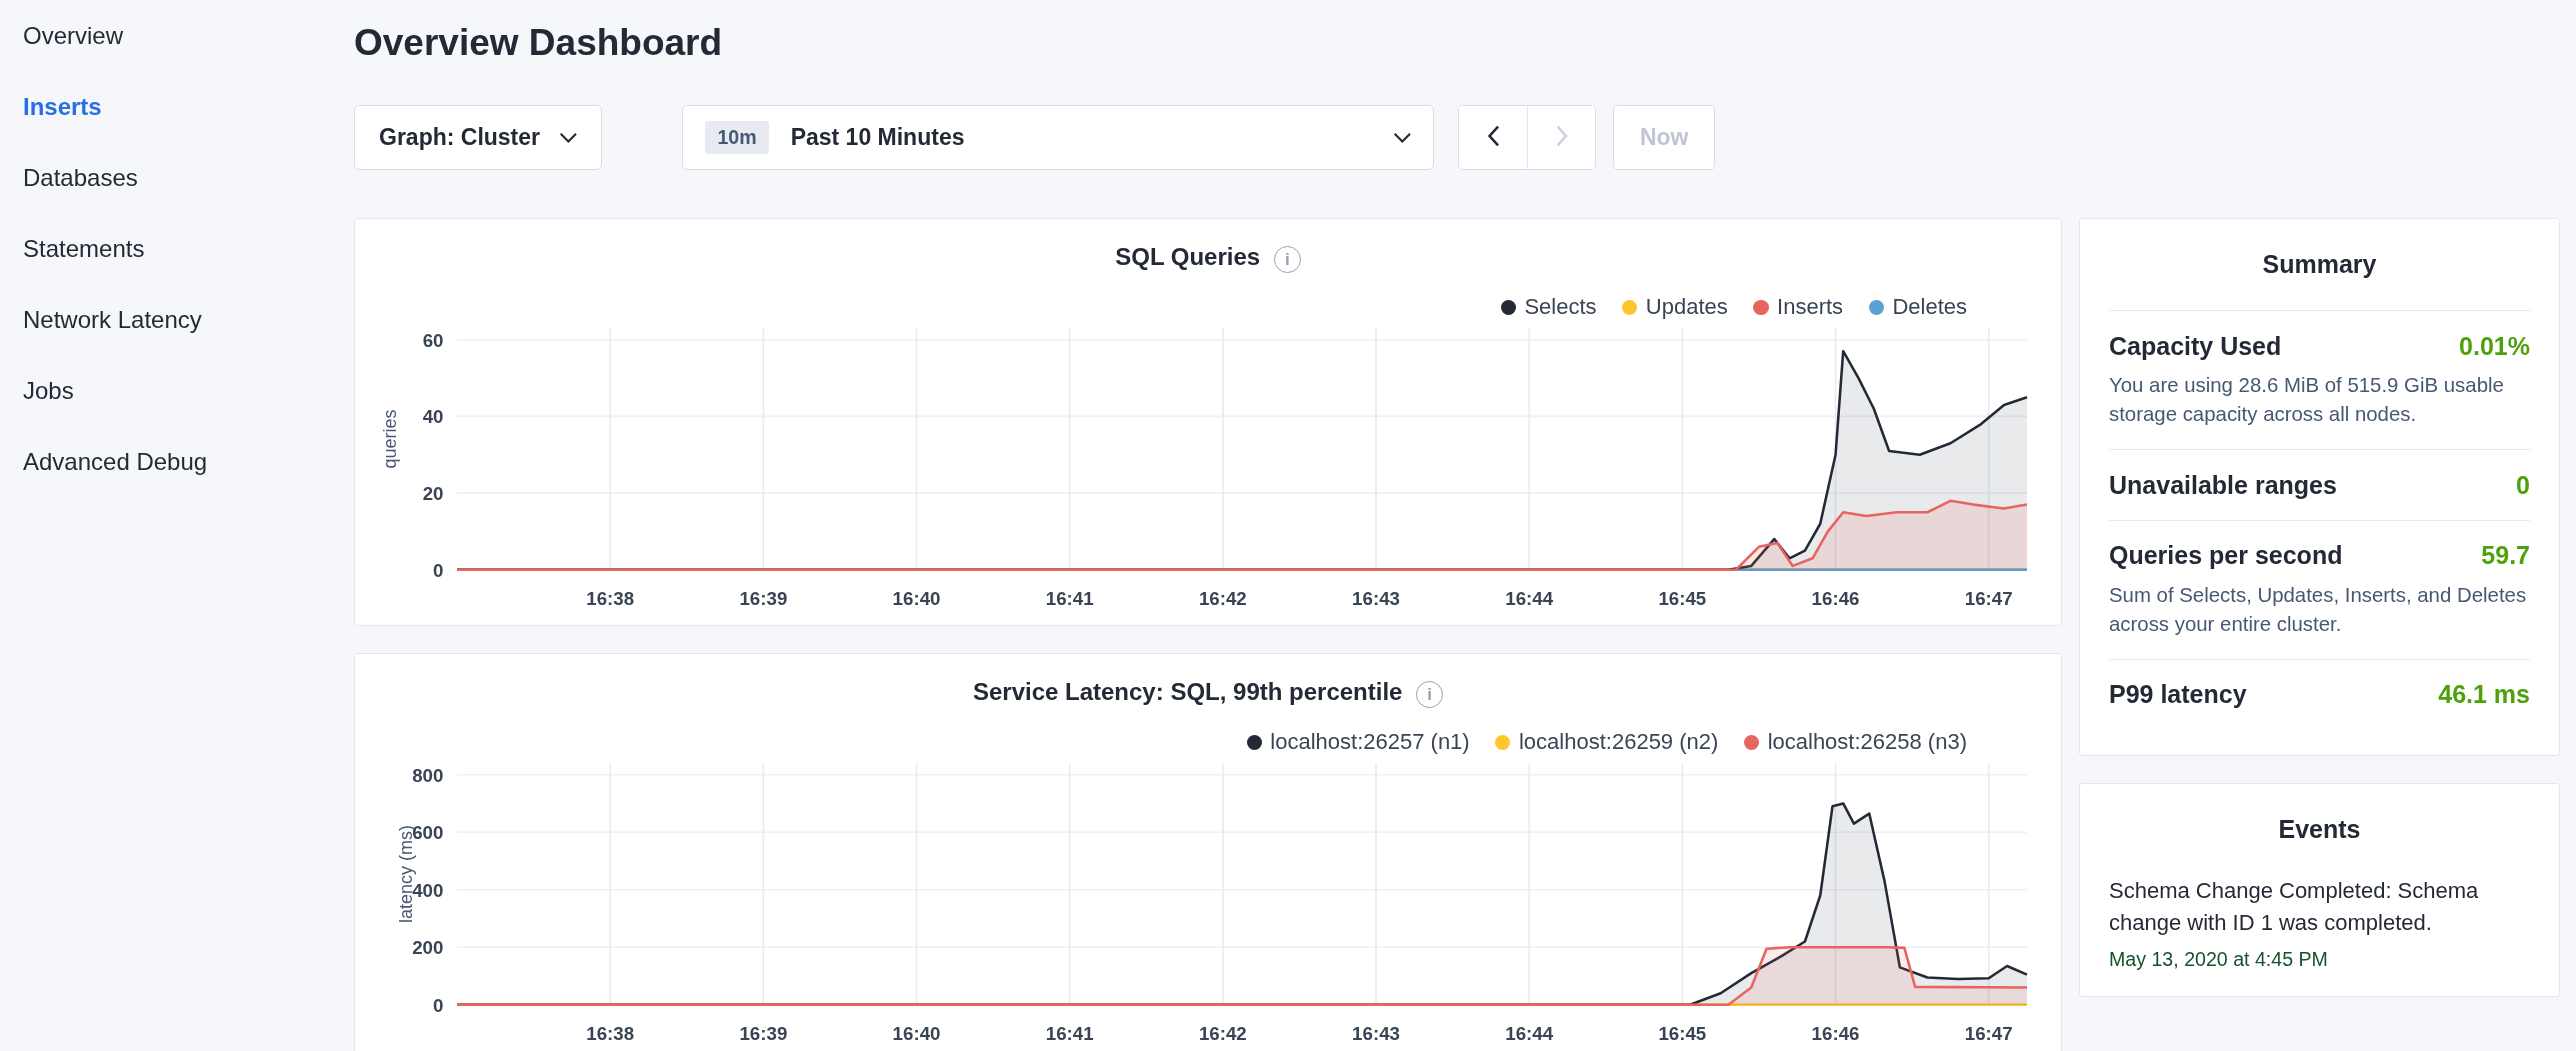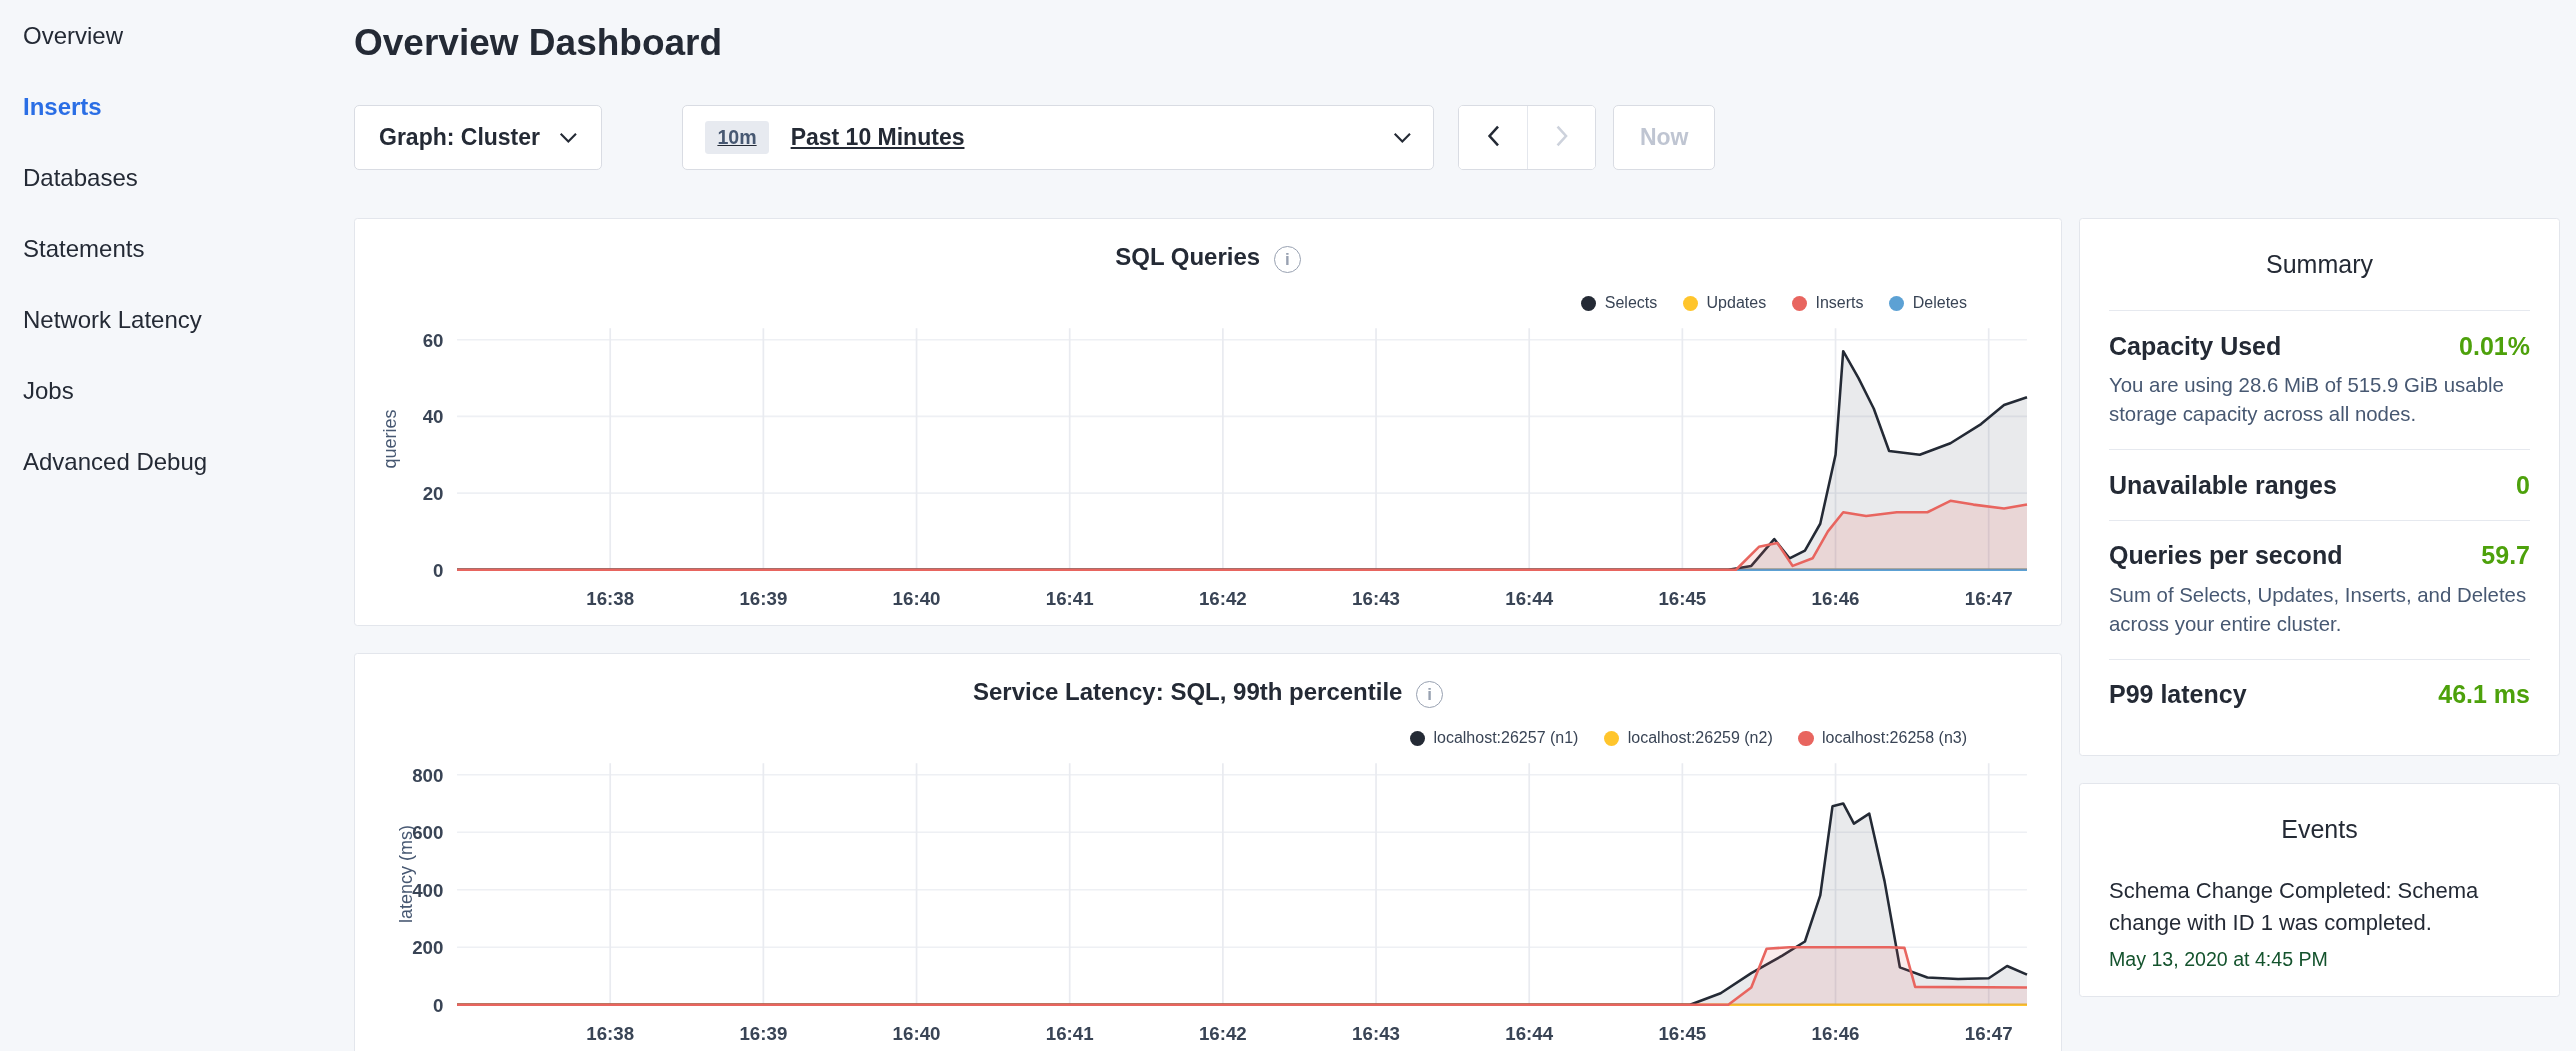"10m" .timepicker { text-decoration: underline -> none }
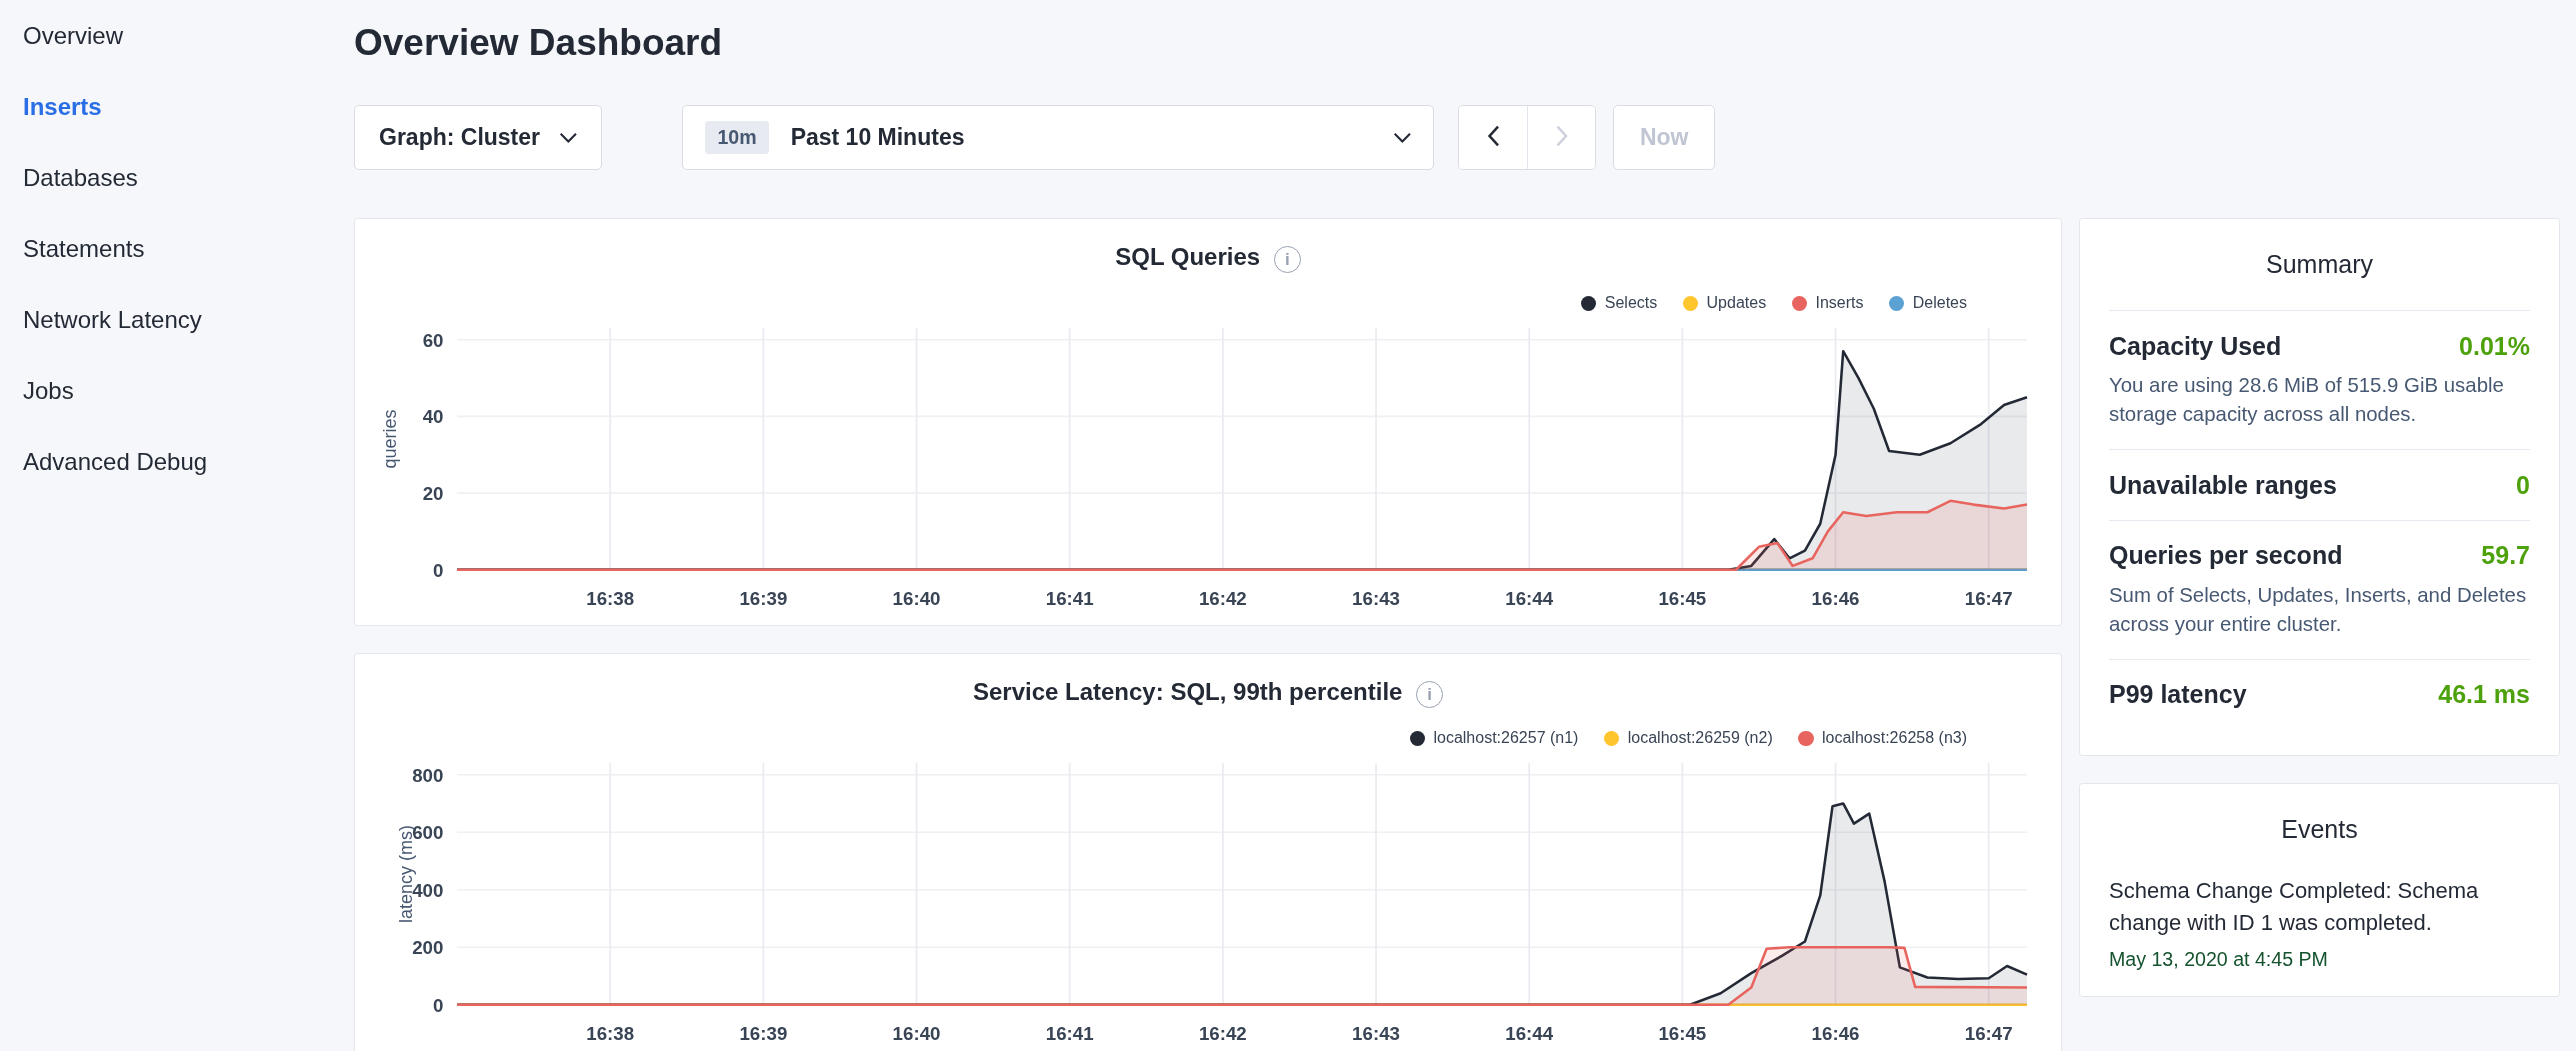"Summary" .side-panel-title { font-weight: 400 -> 700 }
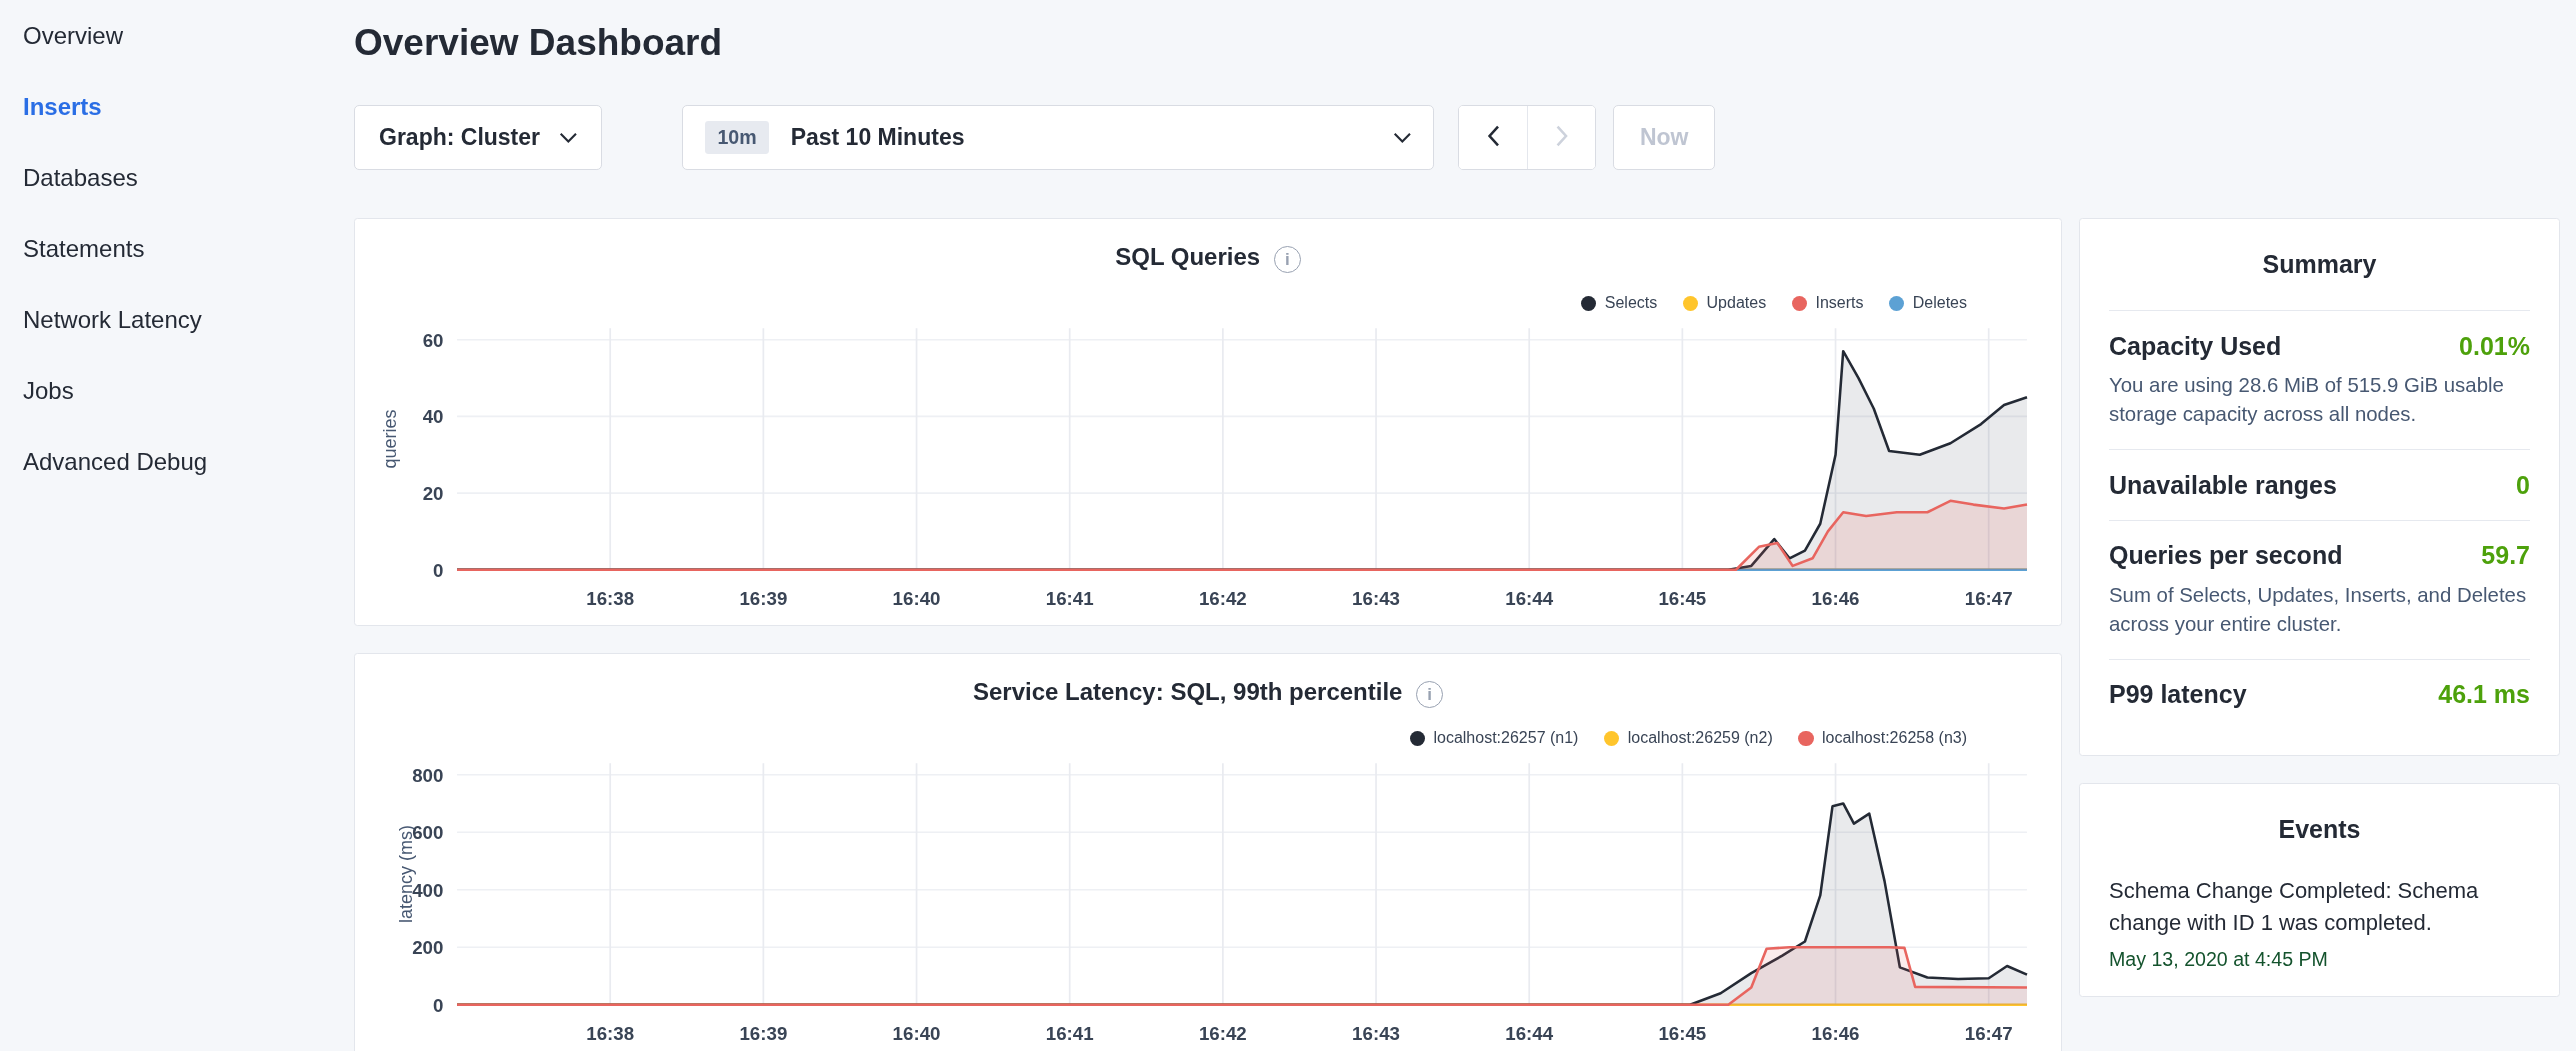"Selects" .legend-item { font-size: 16px -> 22px }
